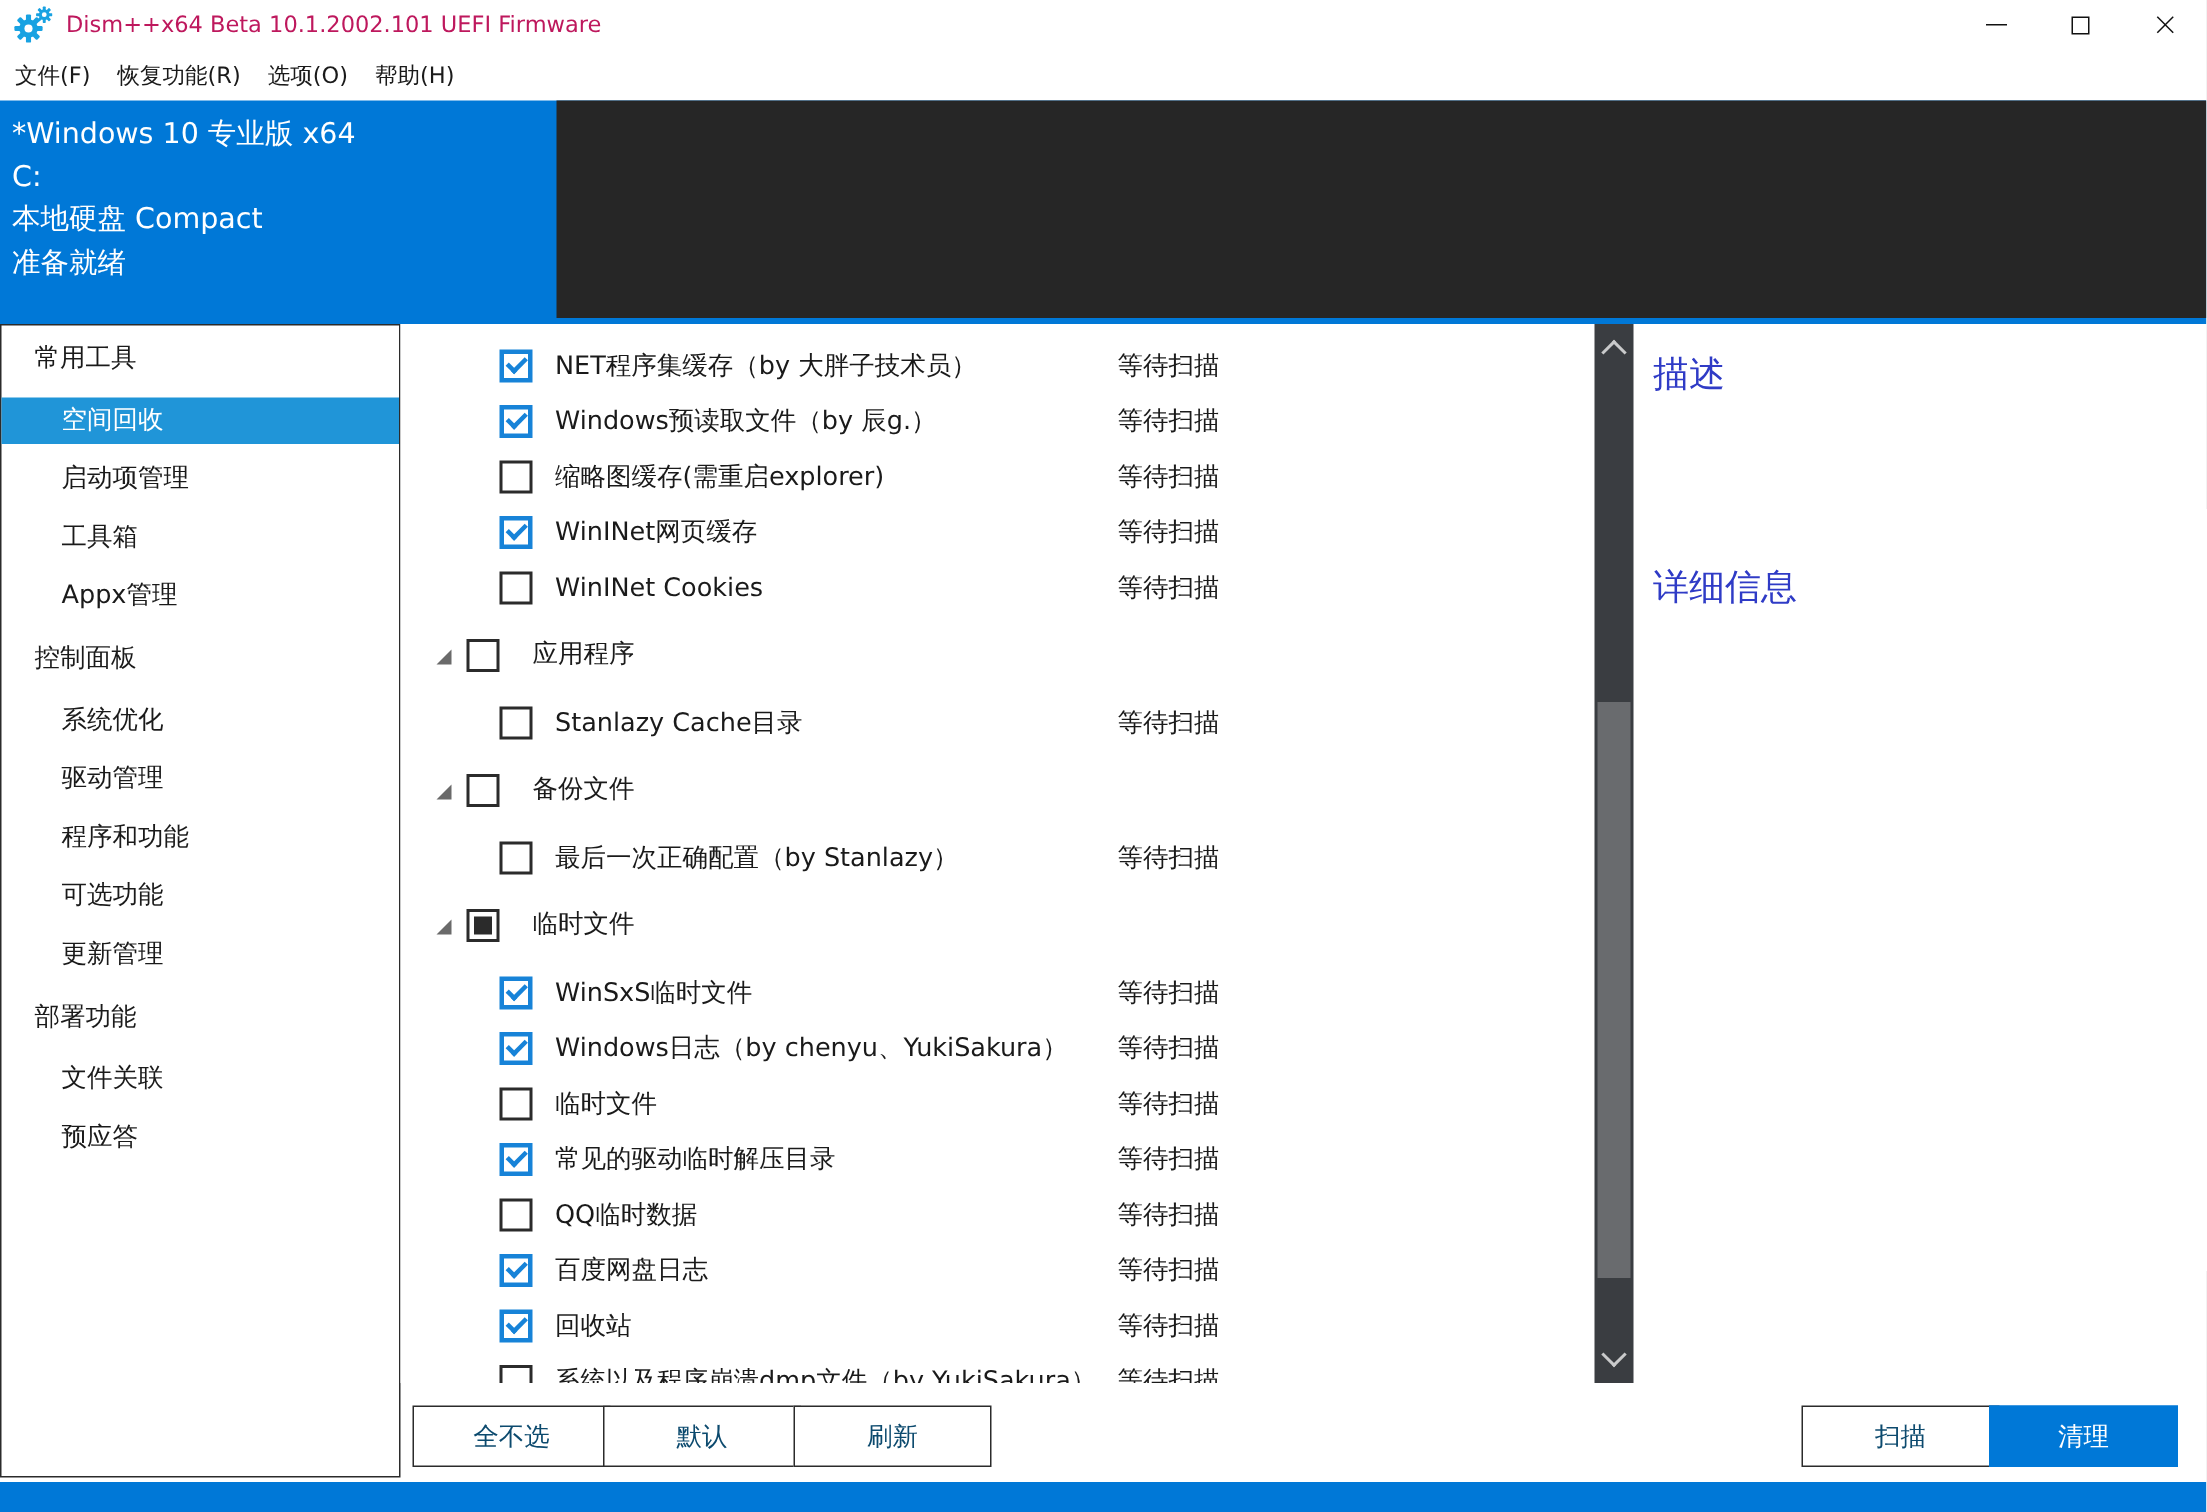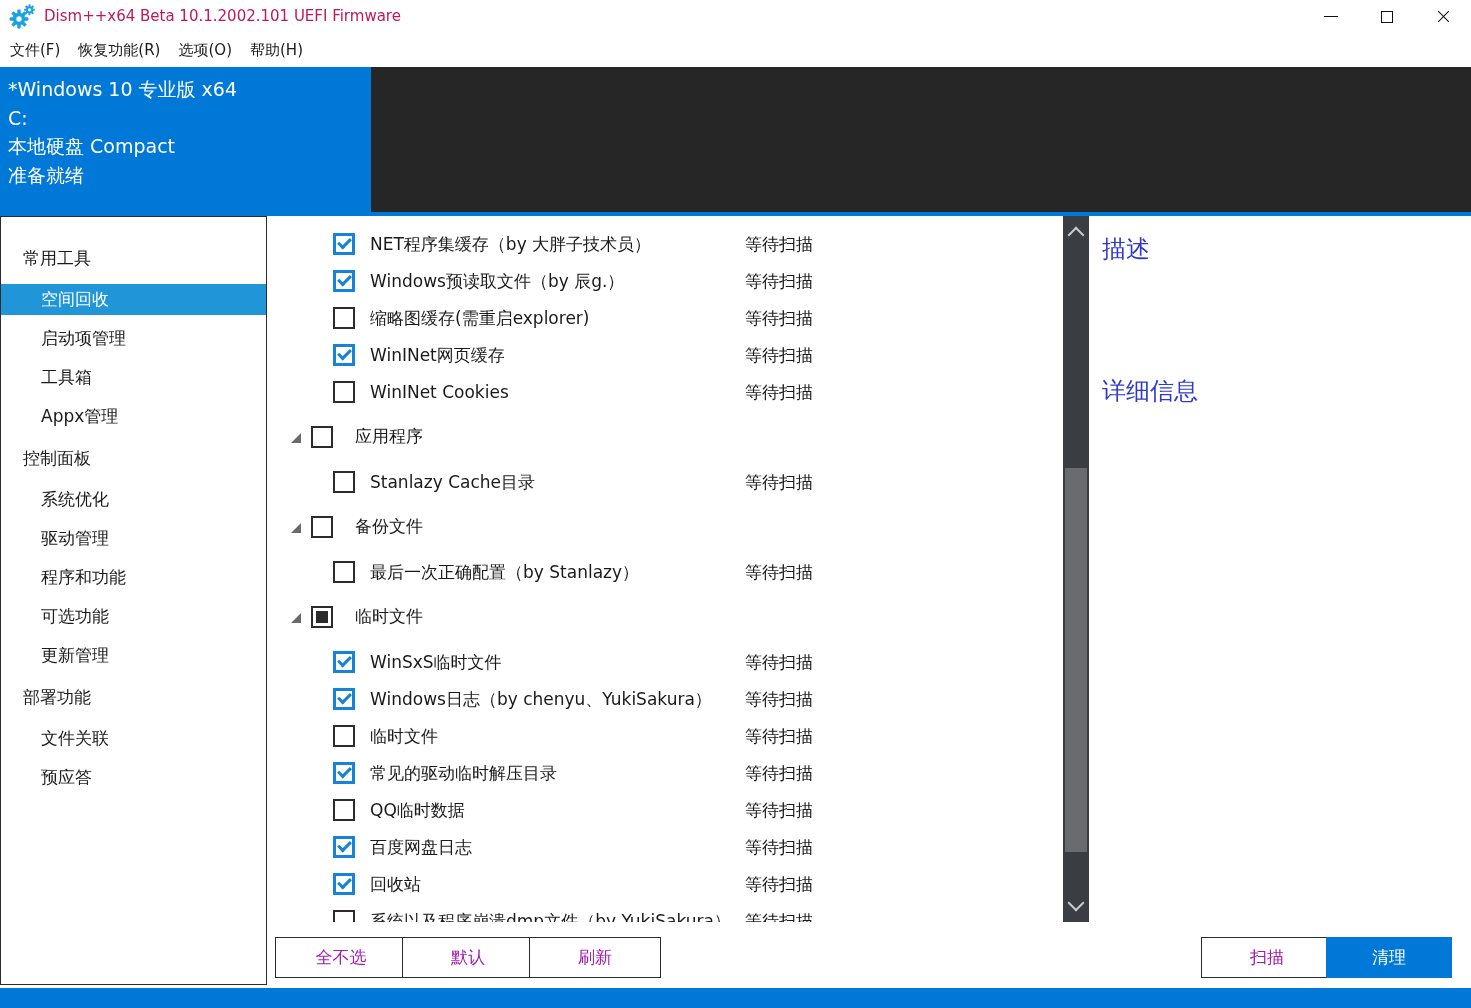"常用工具" .sidebar { padding-top: 19px -> none }
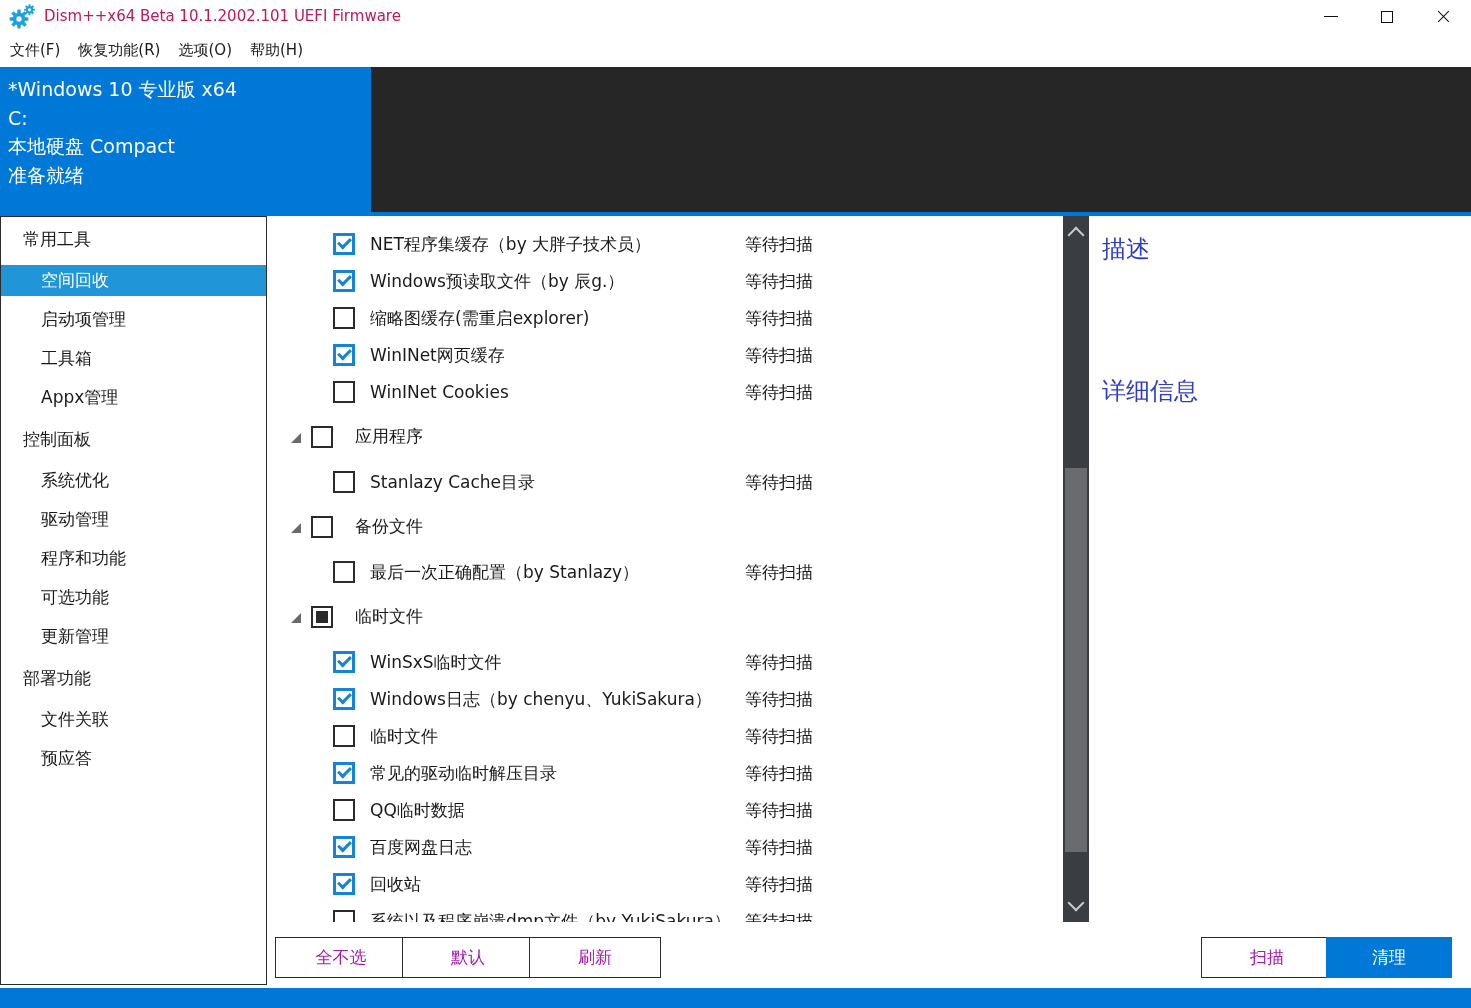"全不选" .btn { color: #a21caf -> #0c4a6e }
